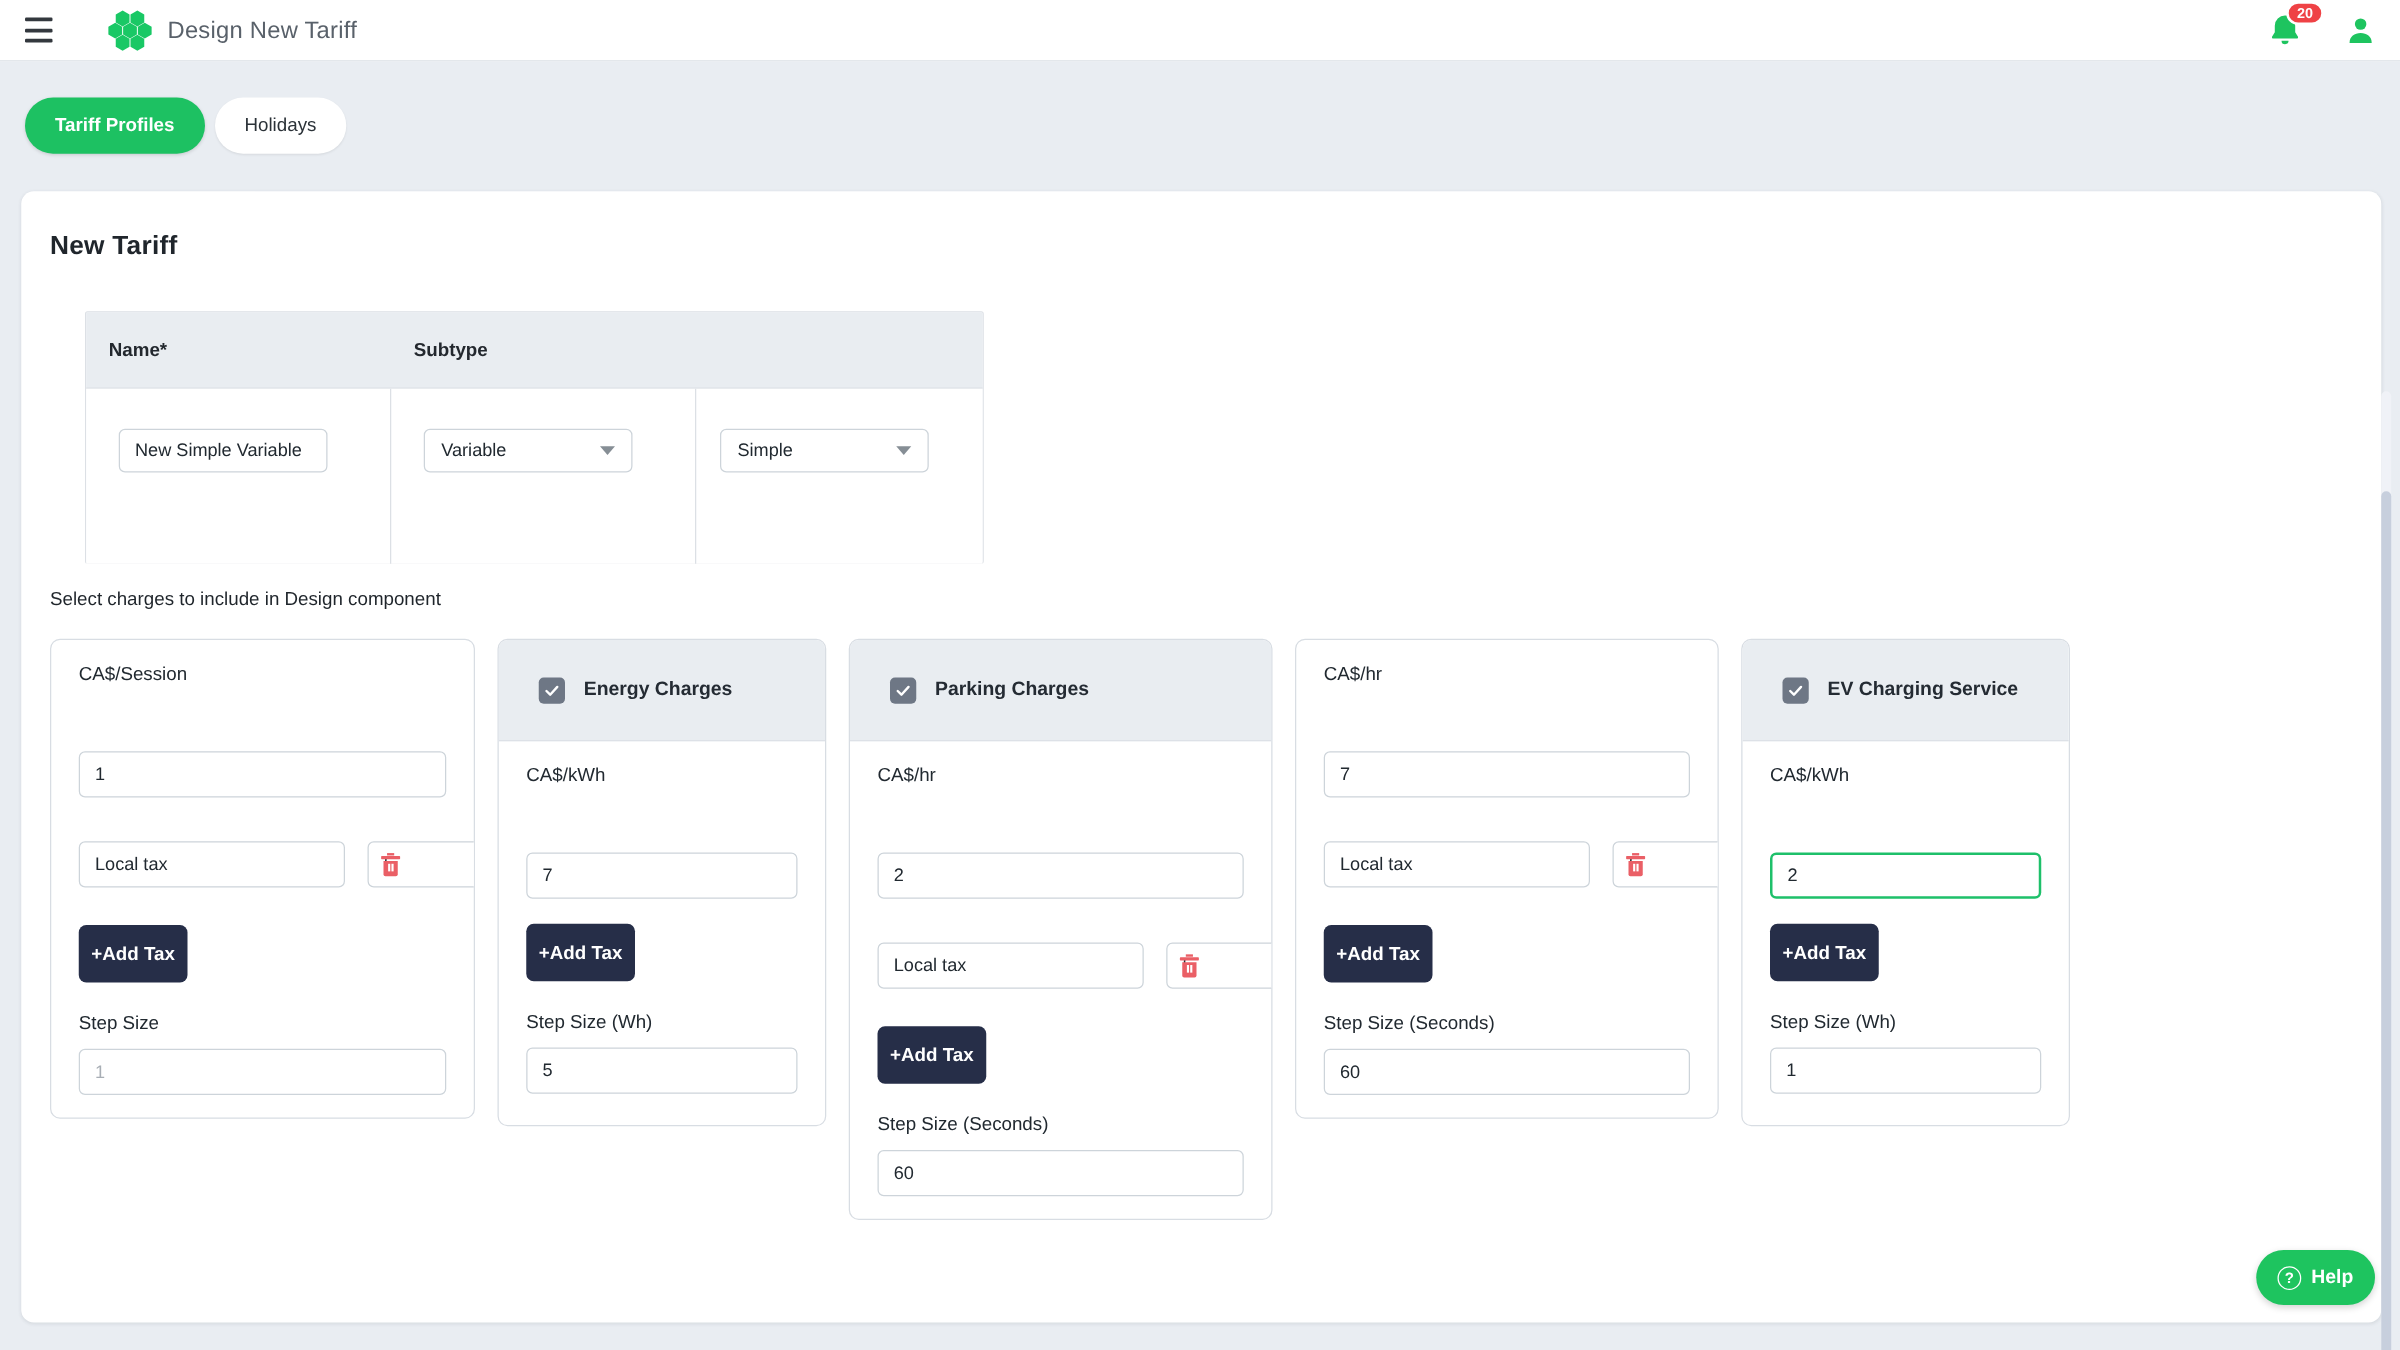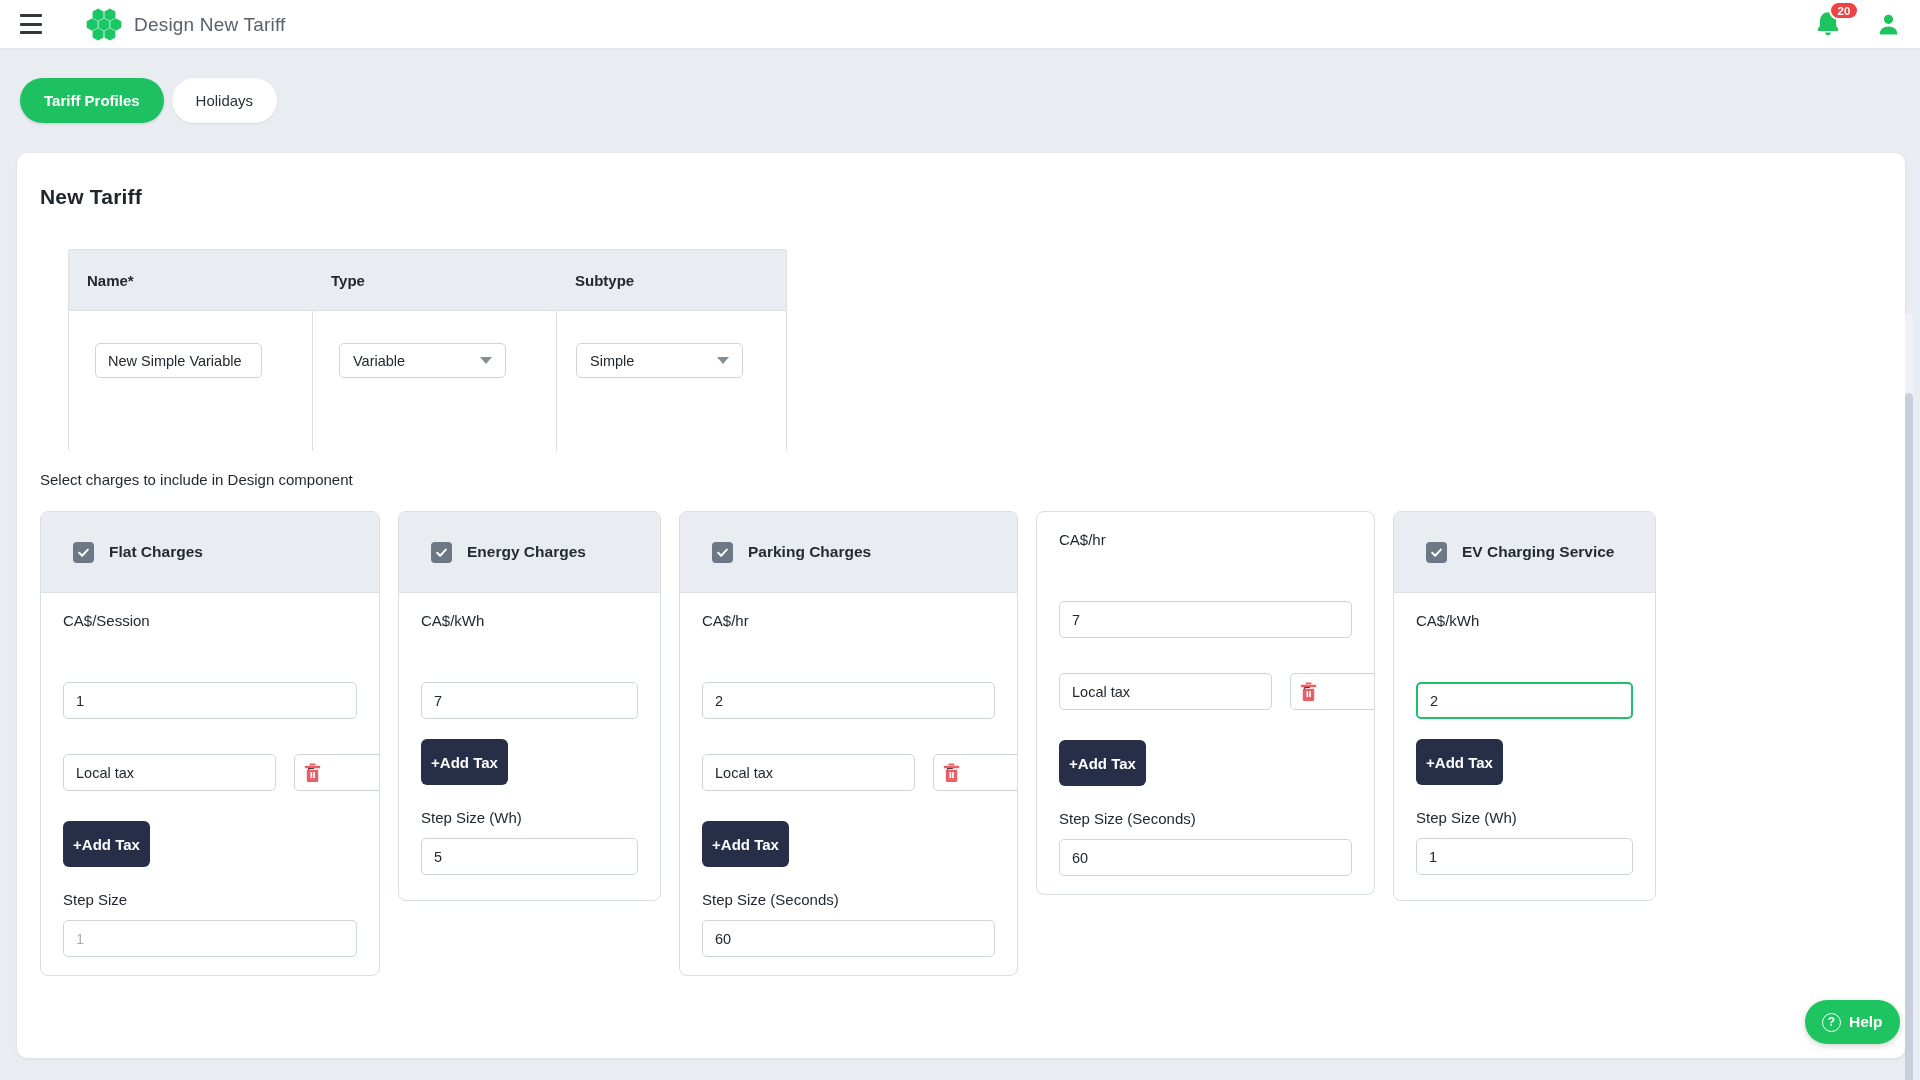"Type" div.tt-cell { html: <div>Type</div> -> none }
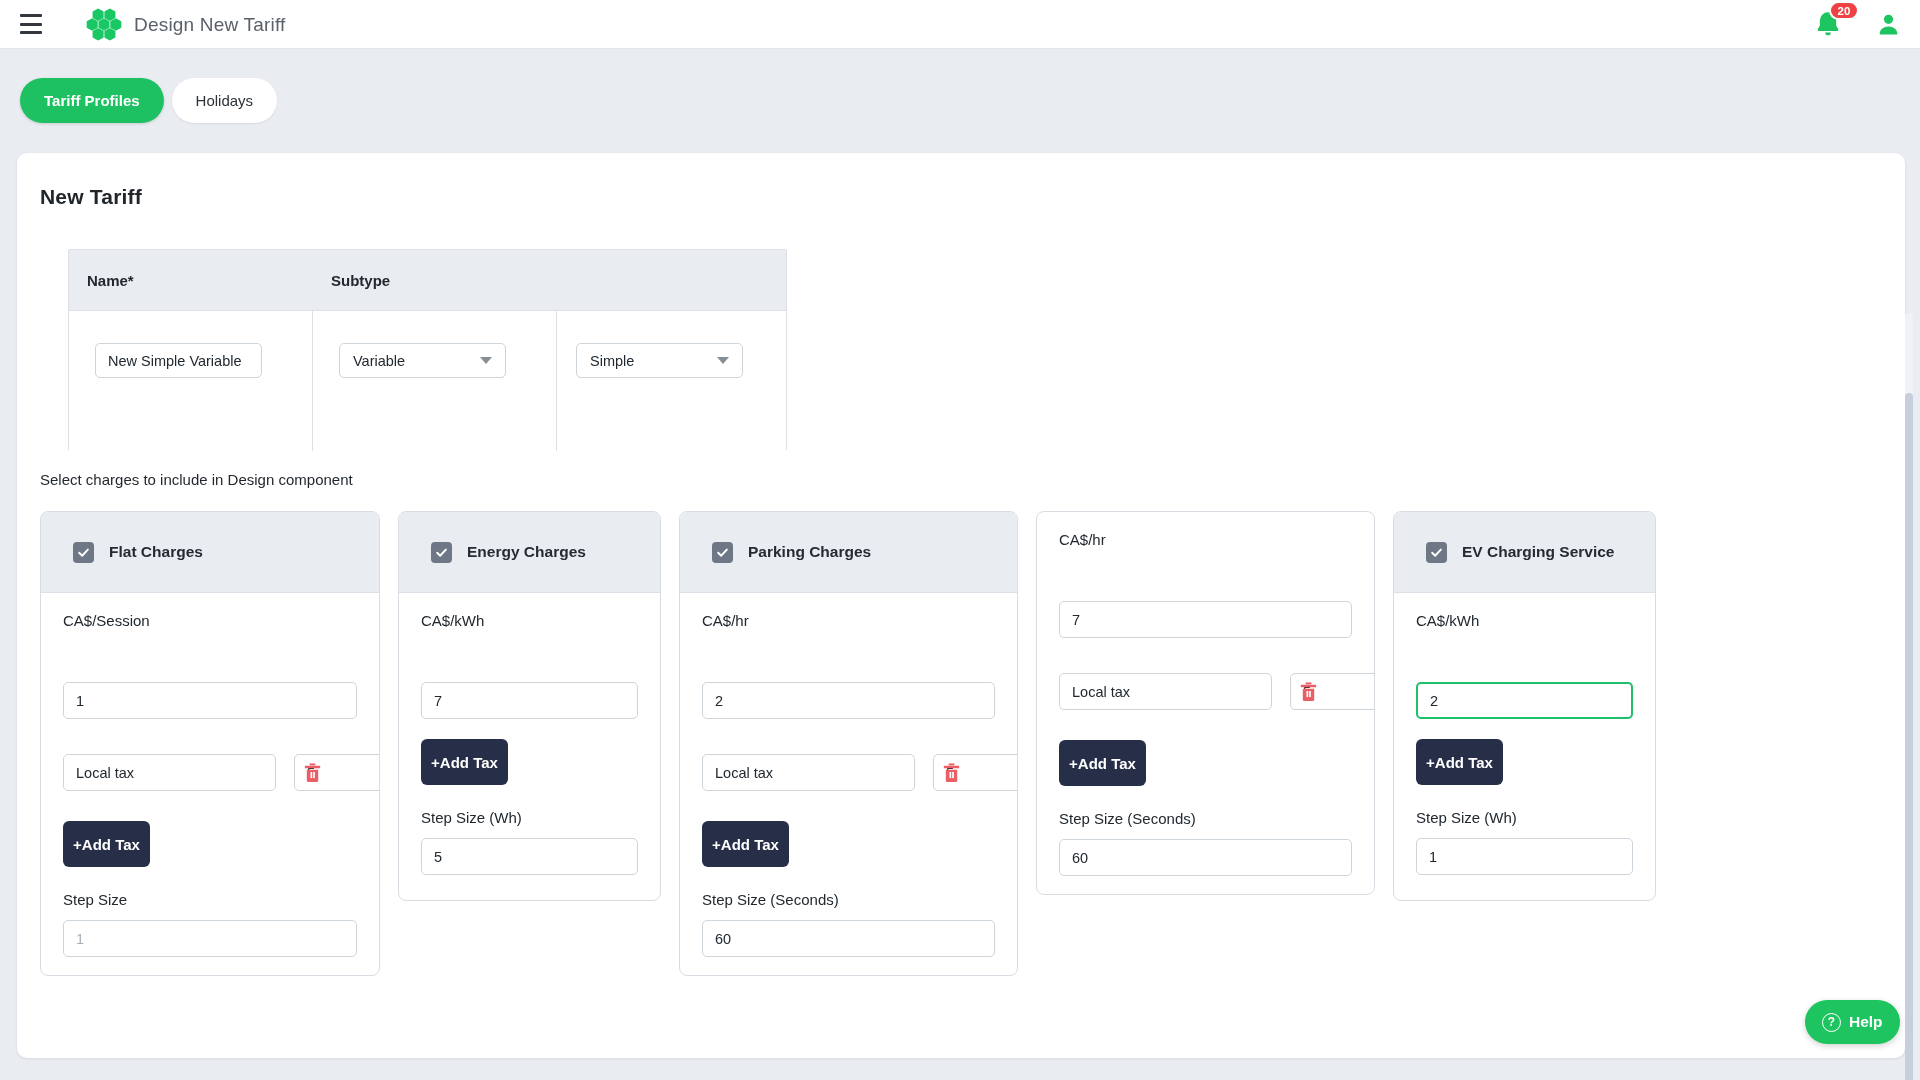"Flat Charges" div.charge-header { html: <div> <span> <svg> <path></path> </svg> </span> <span>Flat Charges</span> </div> -> none }
